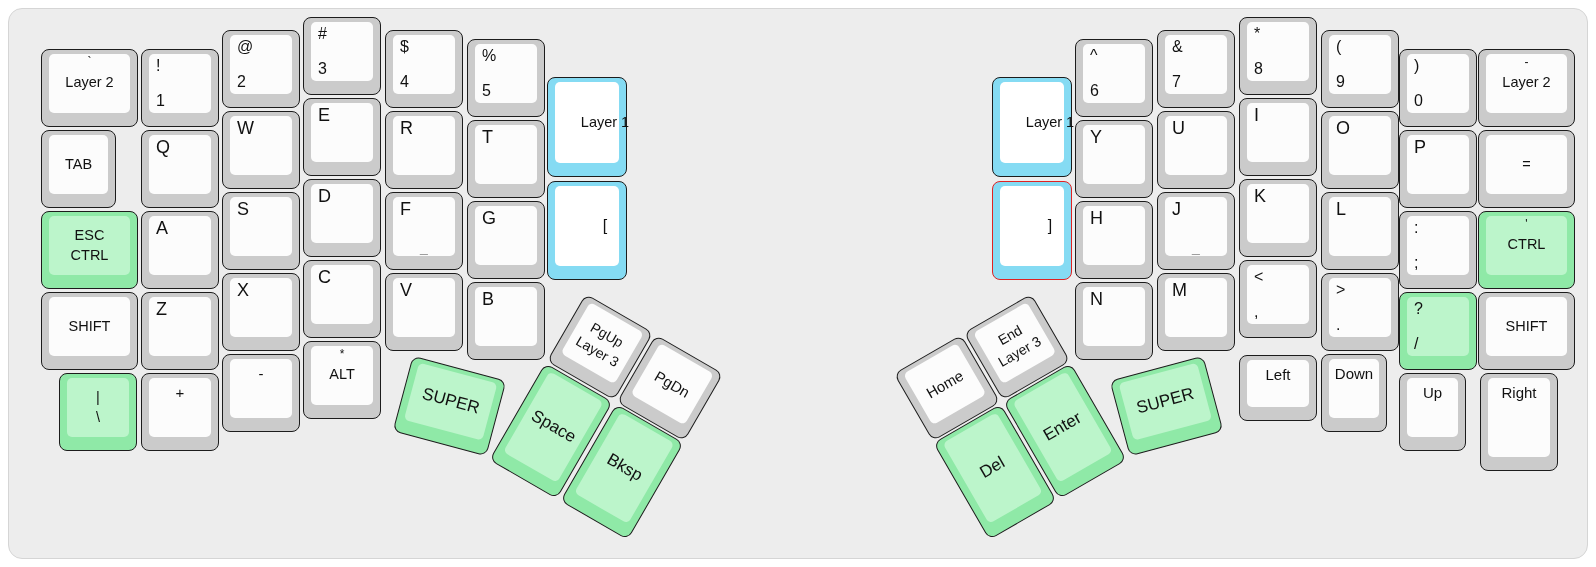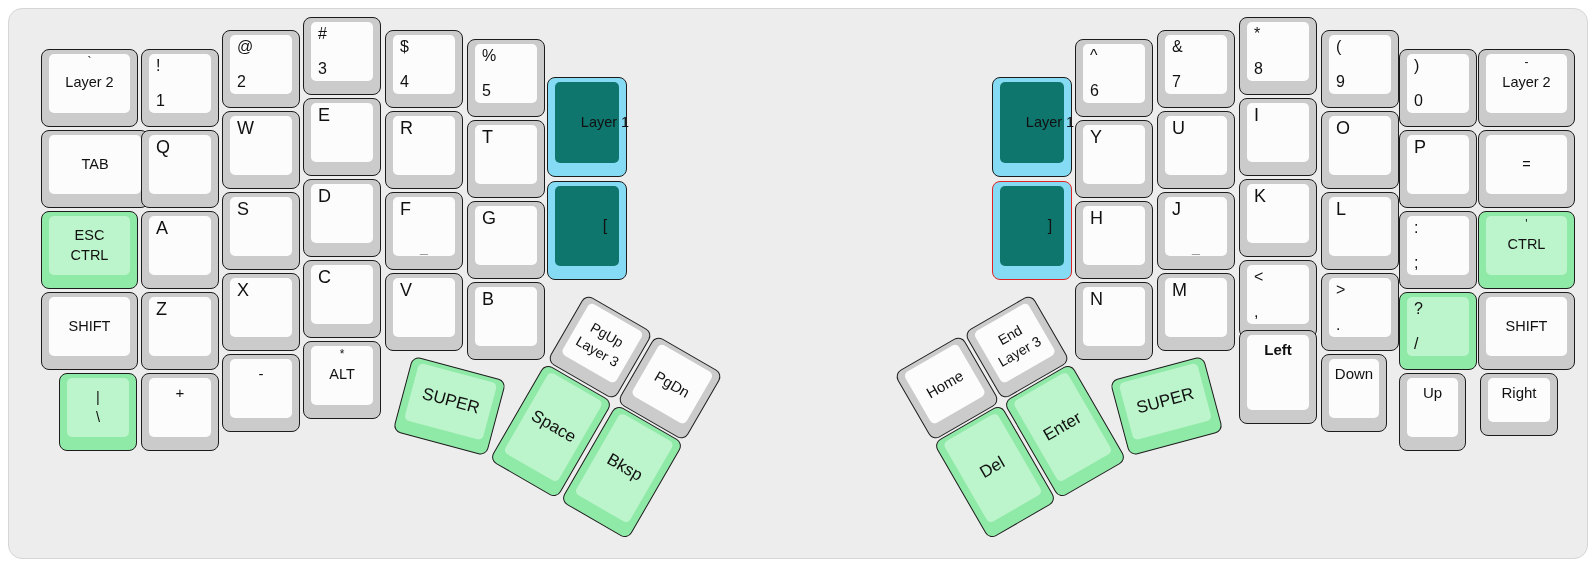"Layer 1" .blue .keytop { background: #0f766e -> #ffffff }
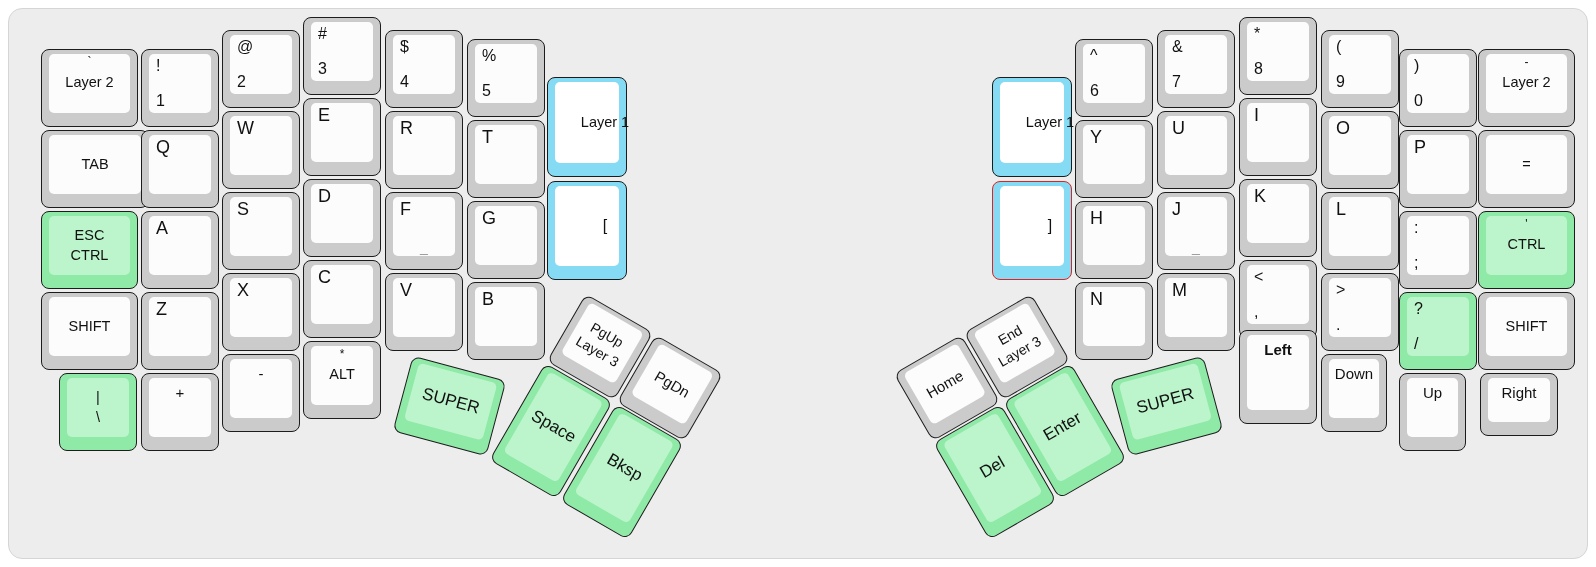"TAB" div.key { width: 108px -> 75px }
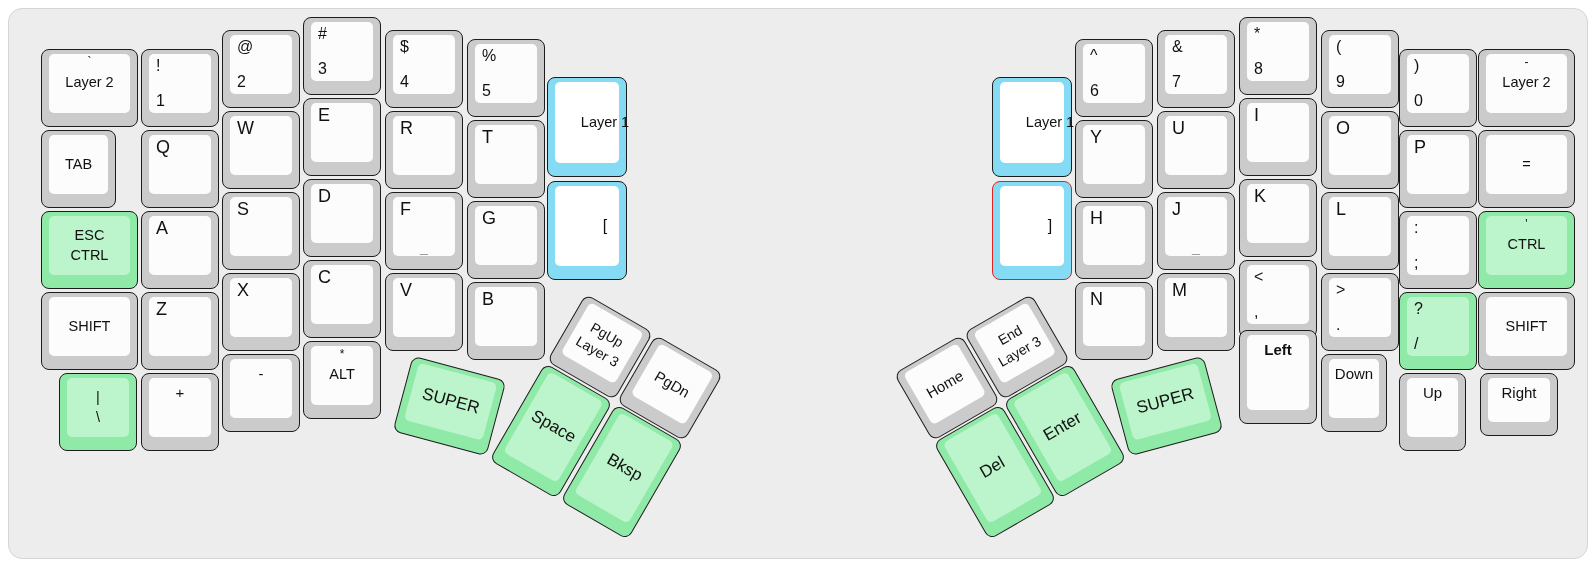"Left" div.key { font-weight: bold -> none; height: 94px -> 66px; top: 330px -> 355px }
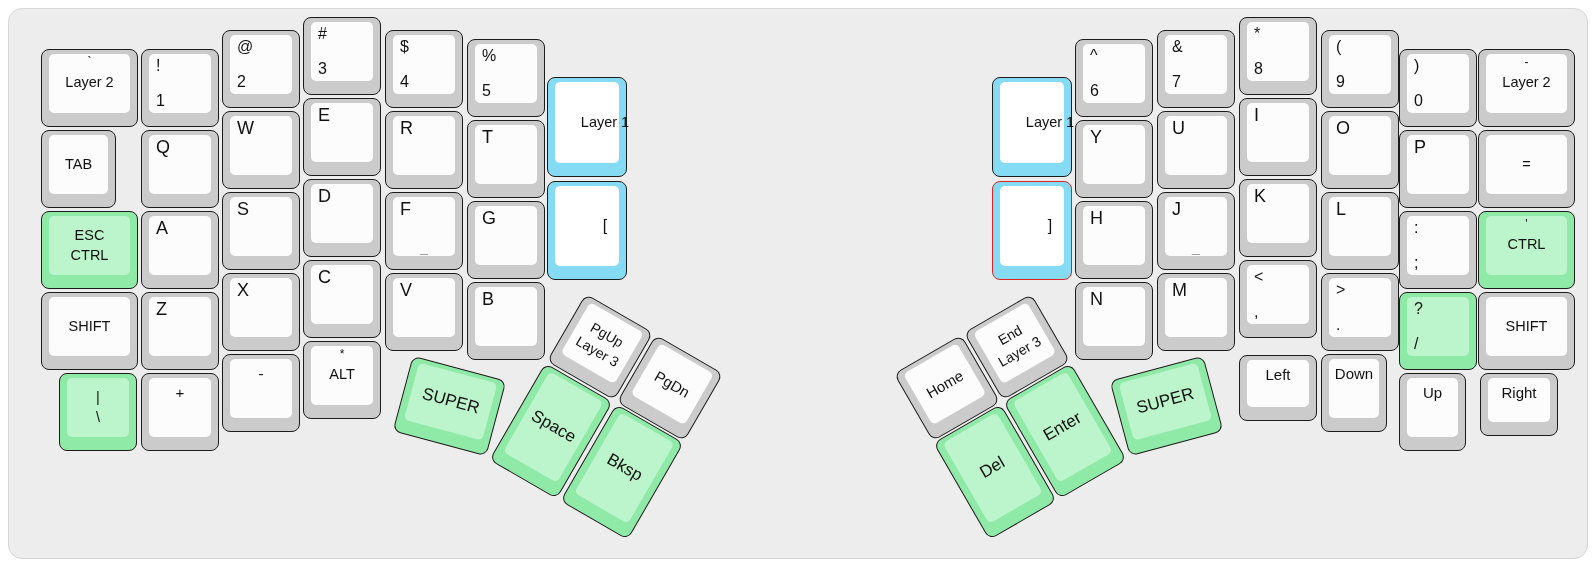"Right" div.key { height: 63px -> 98px }
